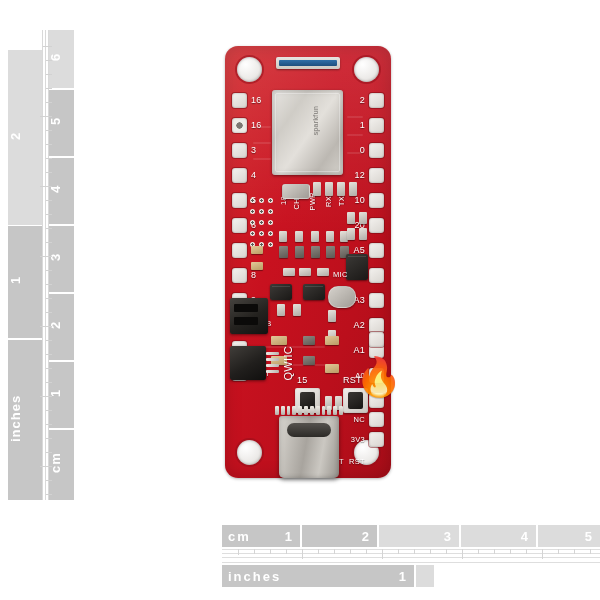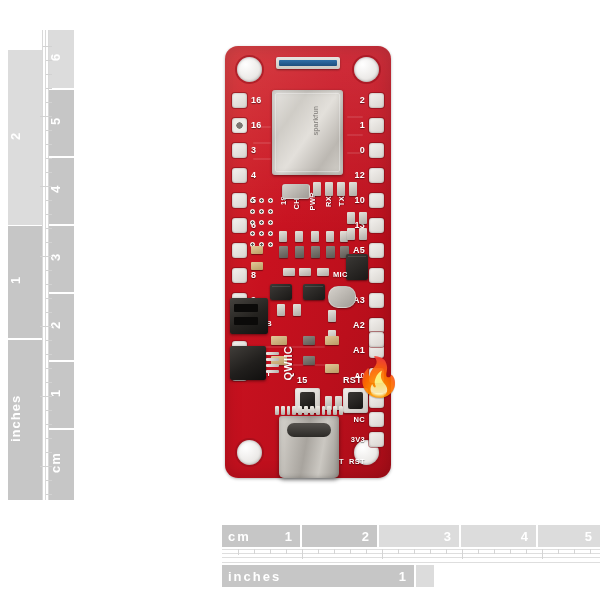"16" .plabel { font-weight: bold -> normal }
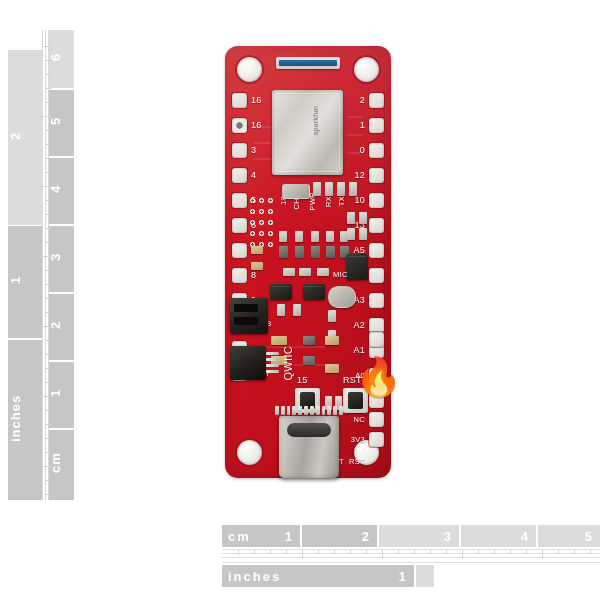"13" span.plabel { text: 13 -> 20 }
